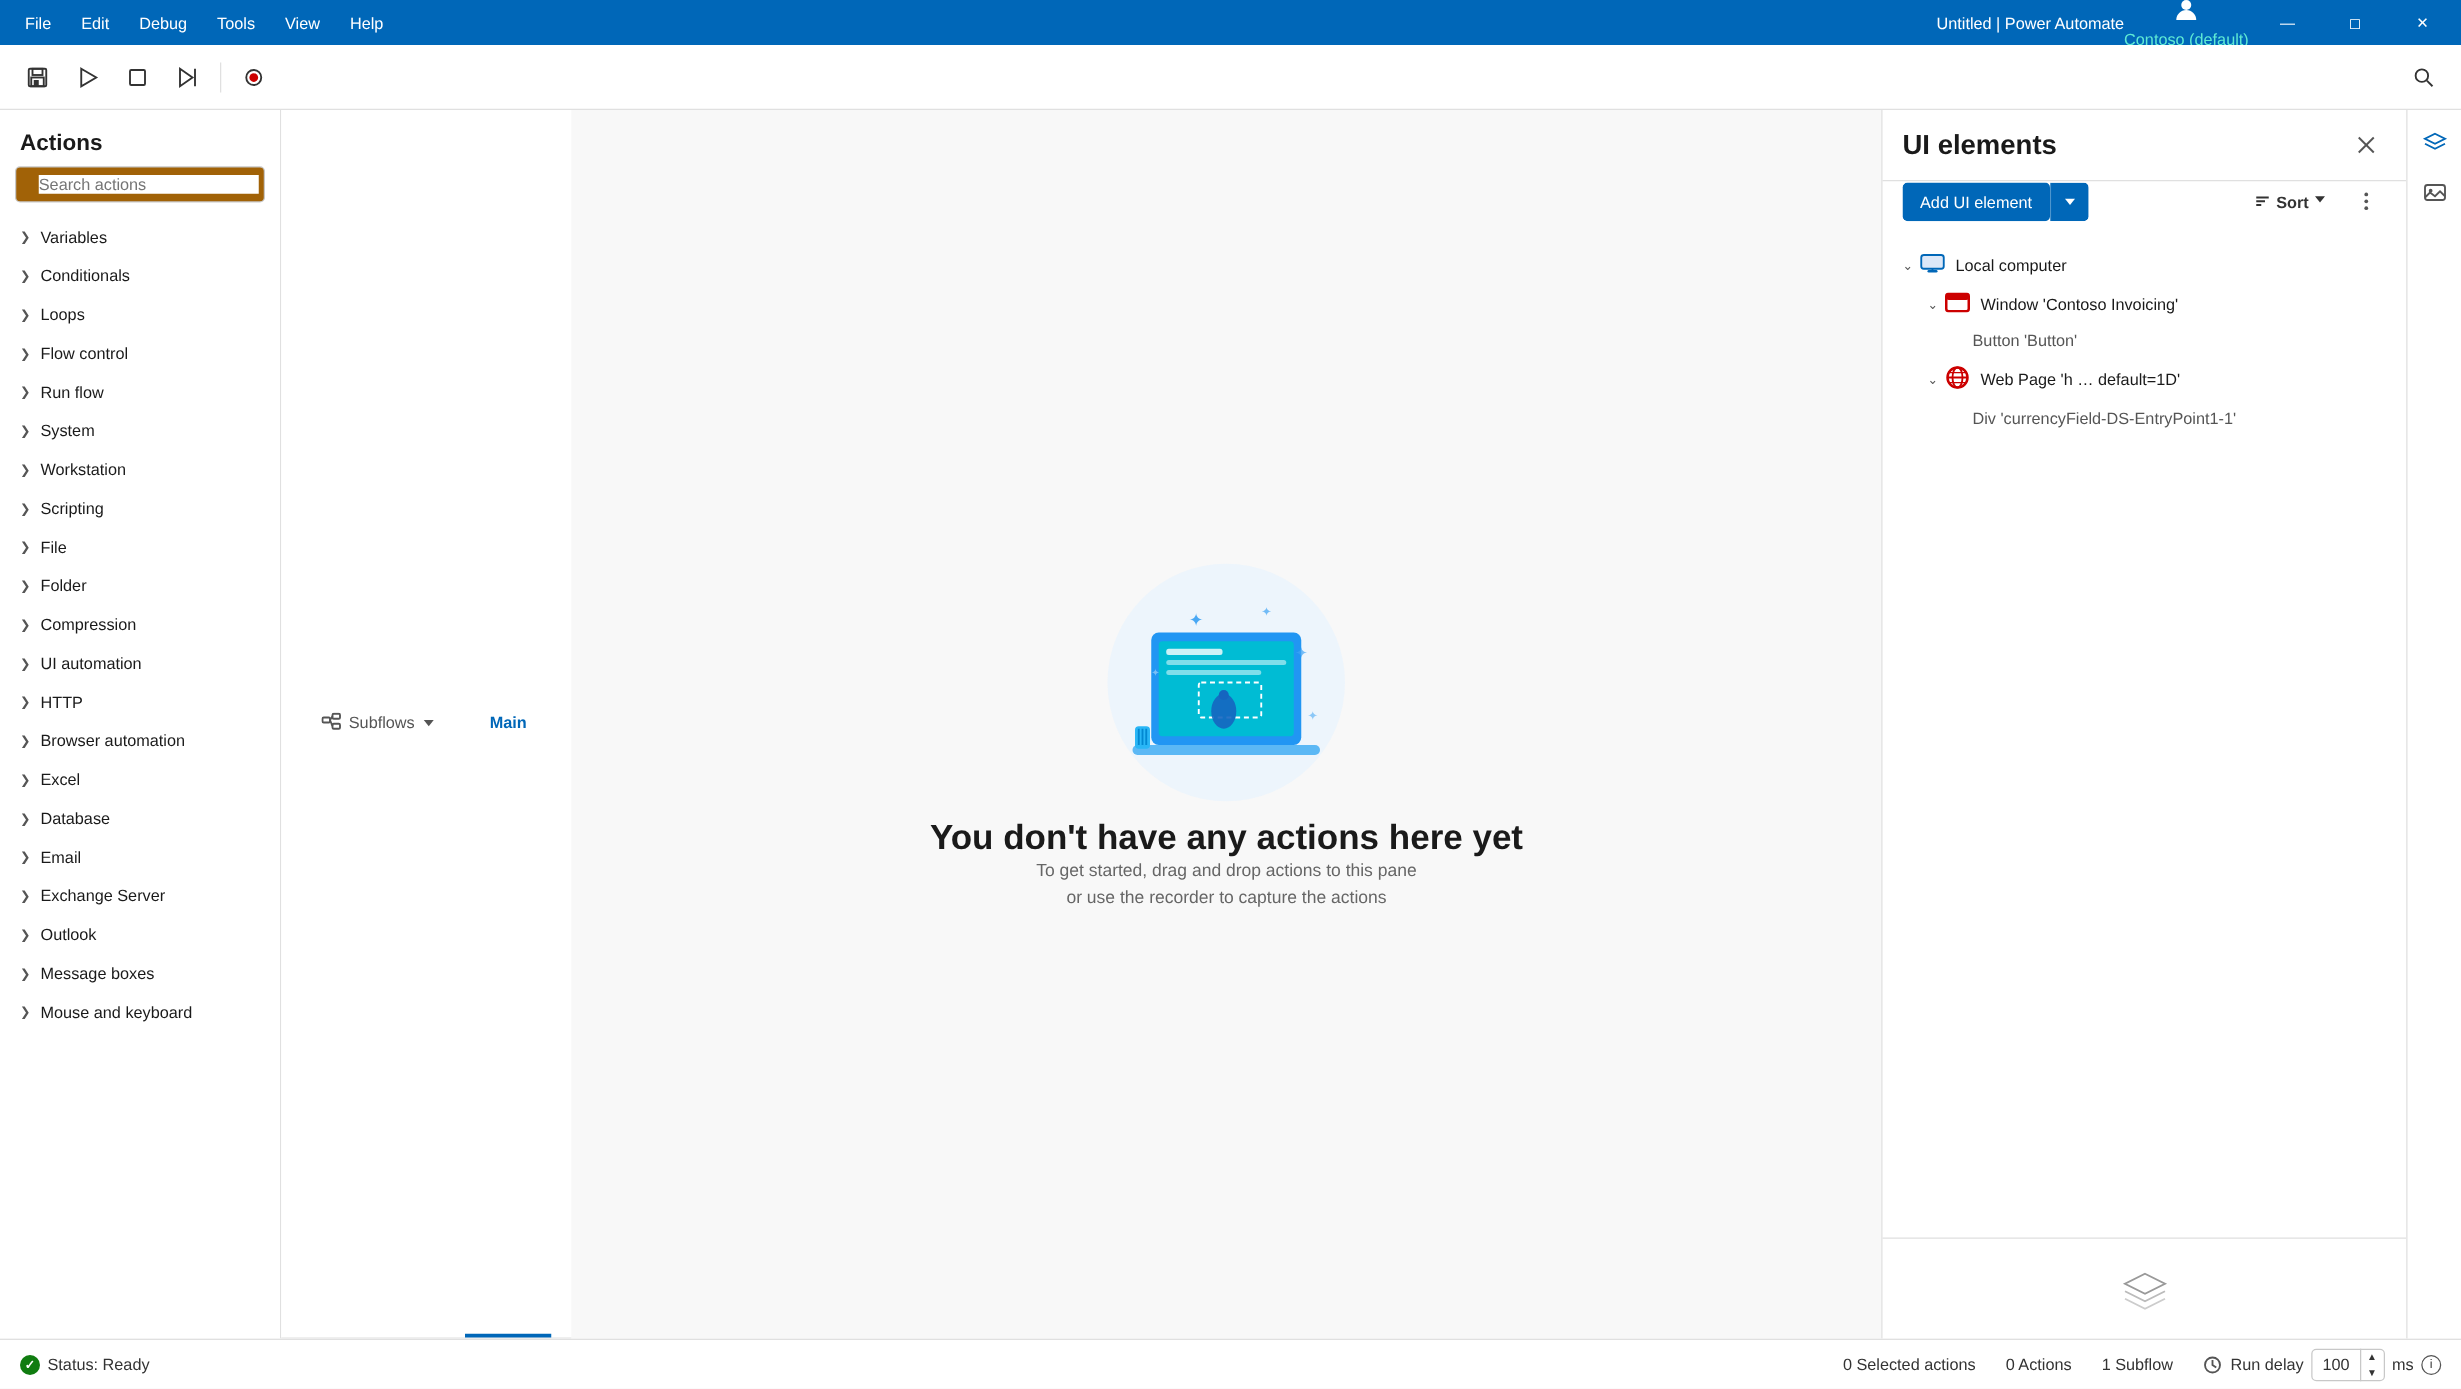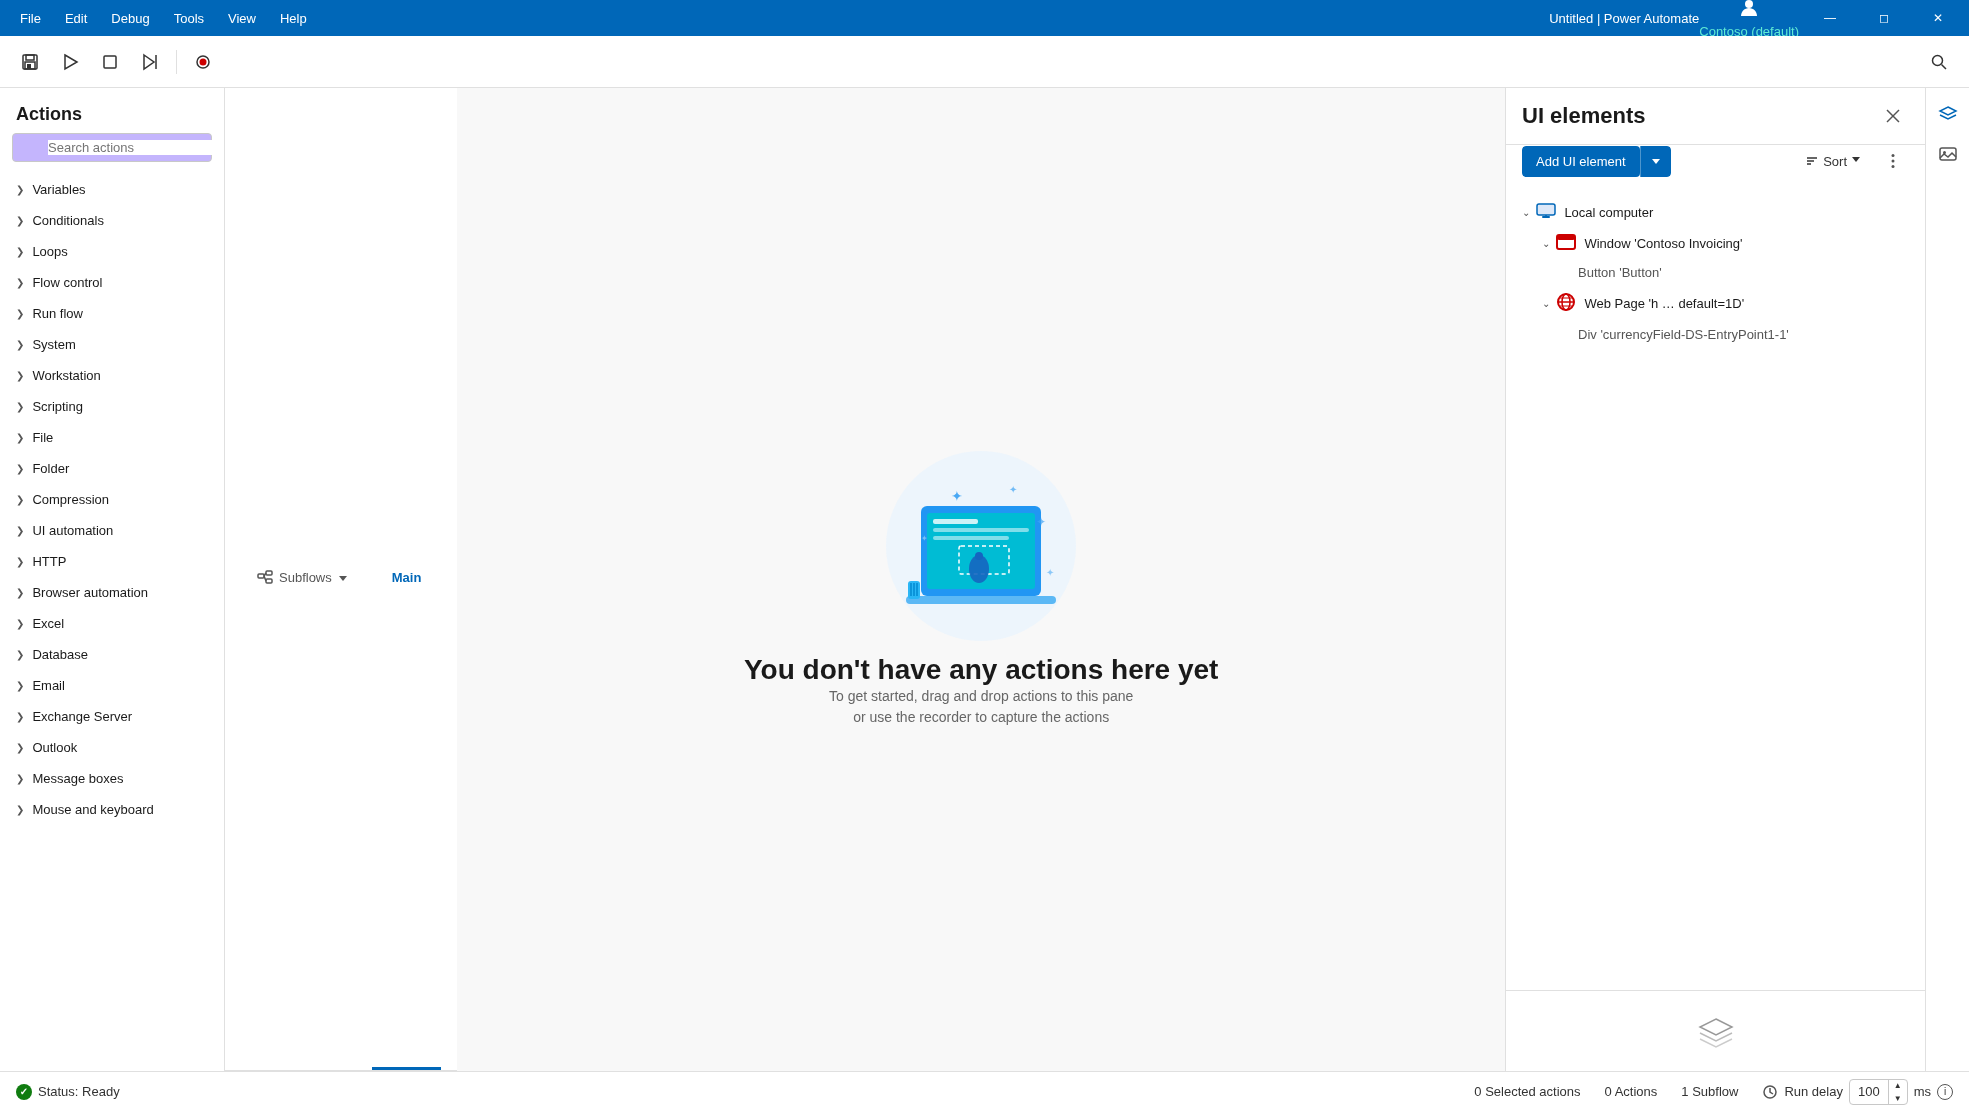"Search actions" .actions-search { background: #c4b5fd -> #a16207; padding: 6px 27px -> 6px 10px }
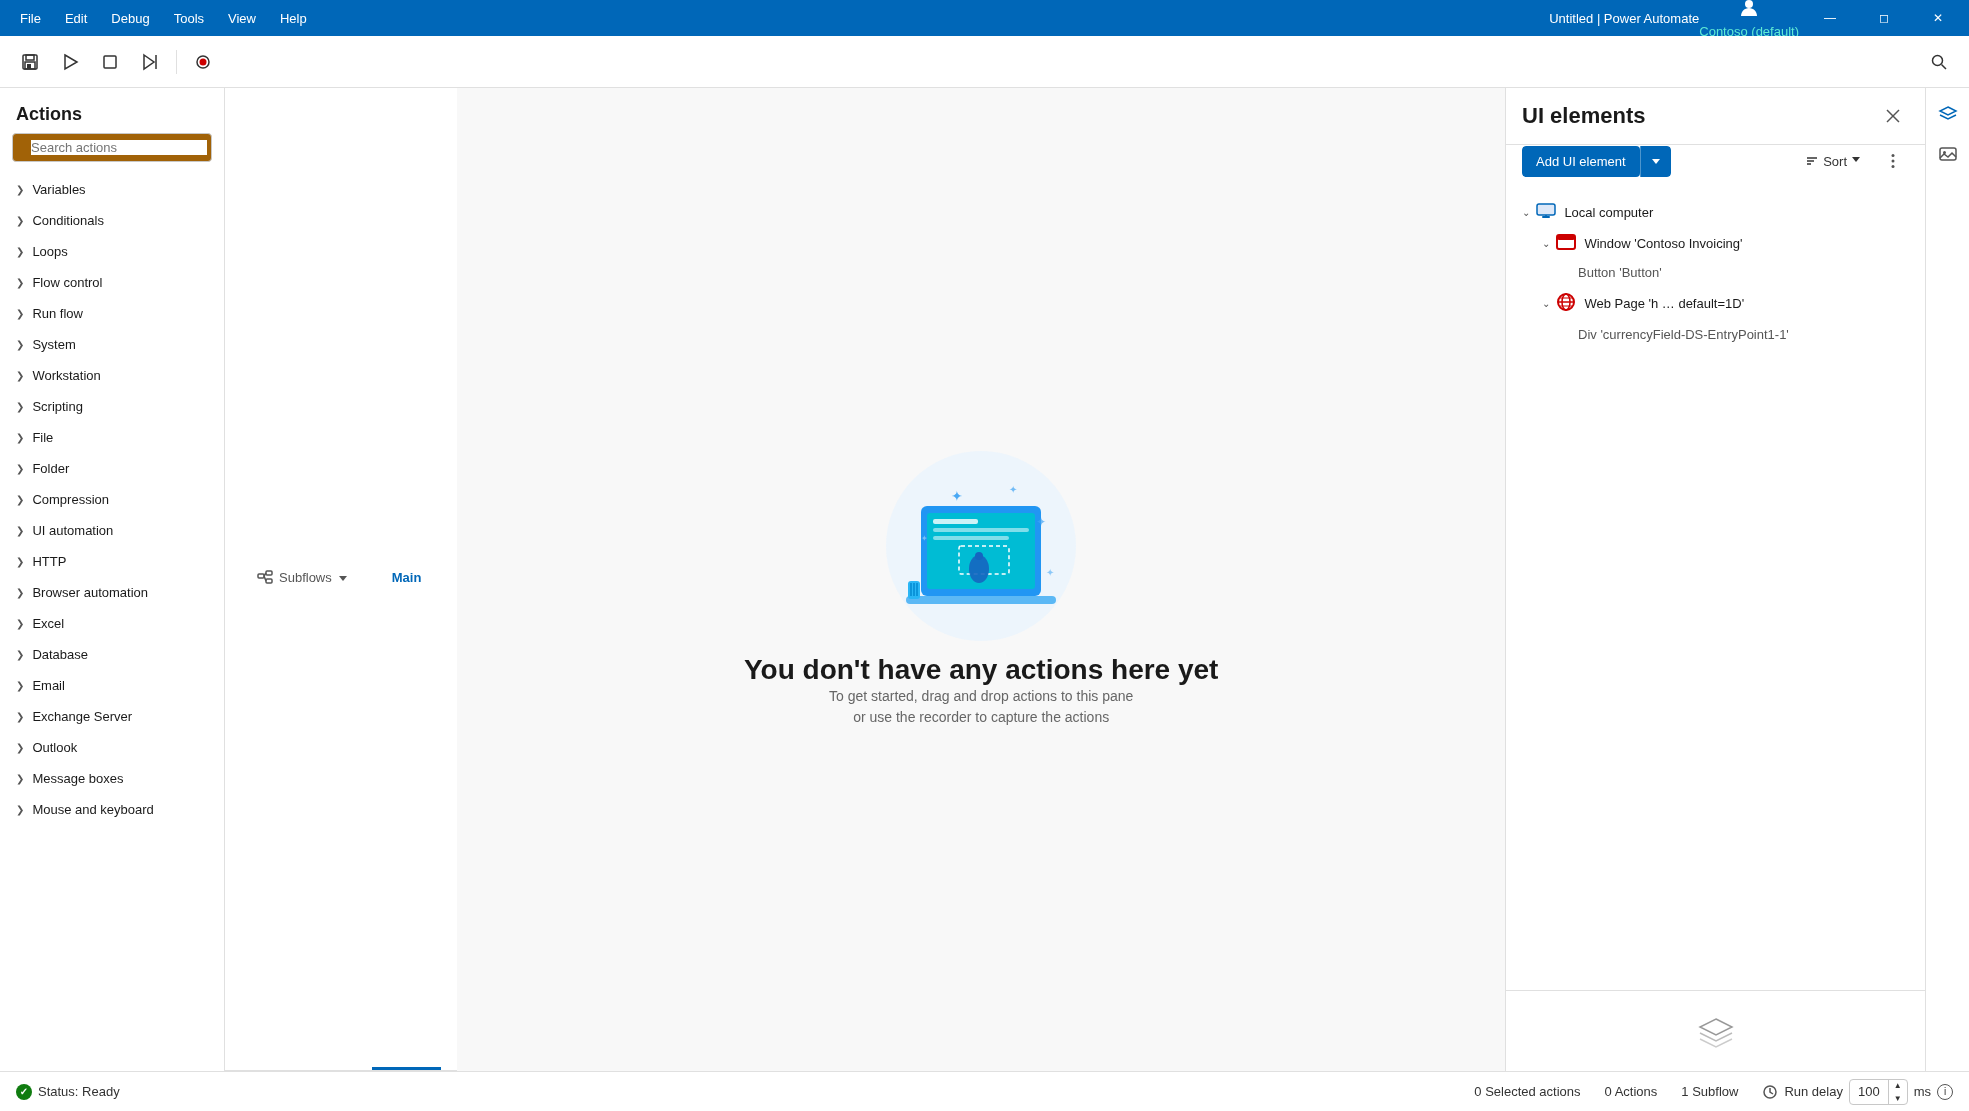"Sort" .sort-btn { font-weight: none -> bold }
